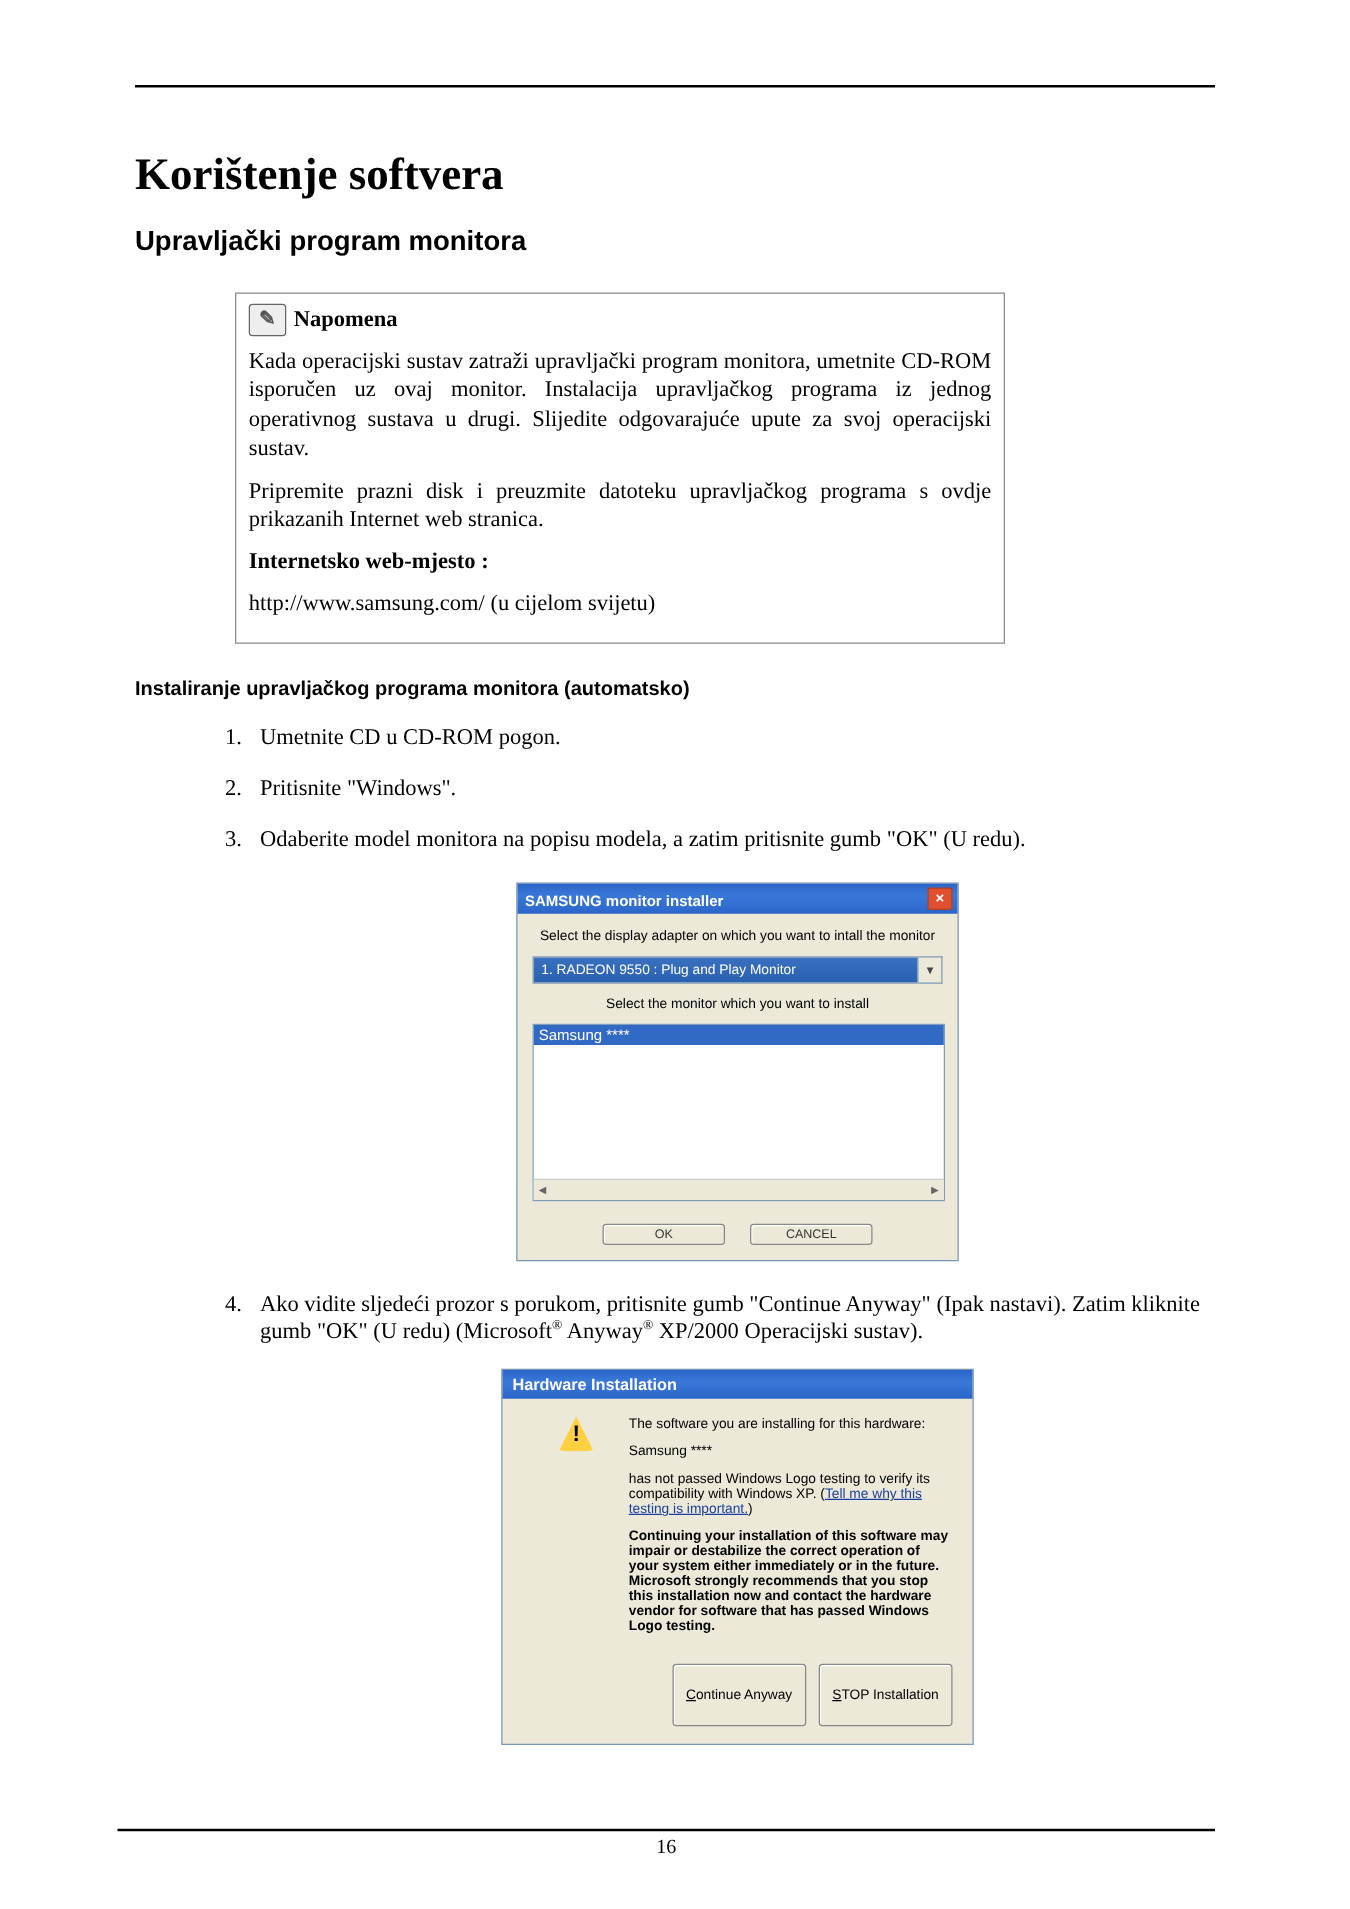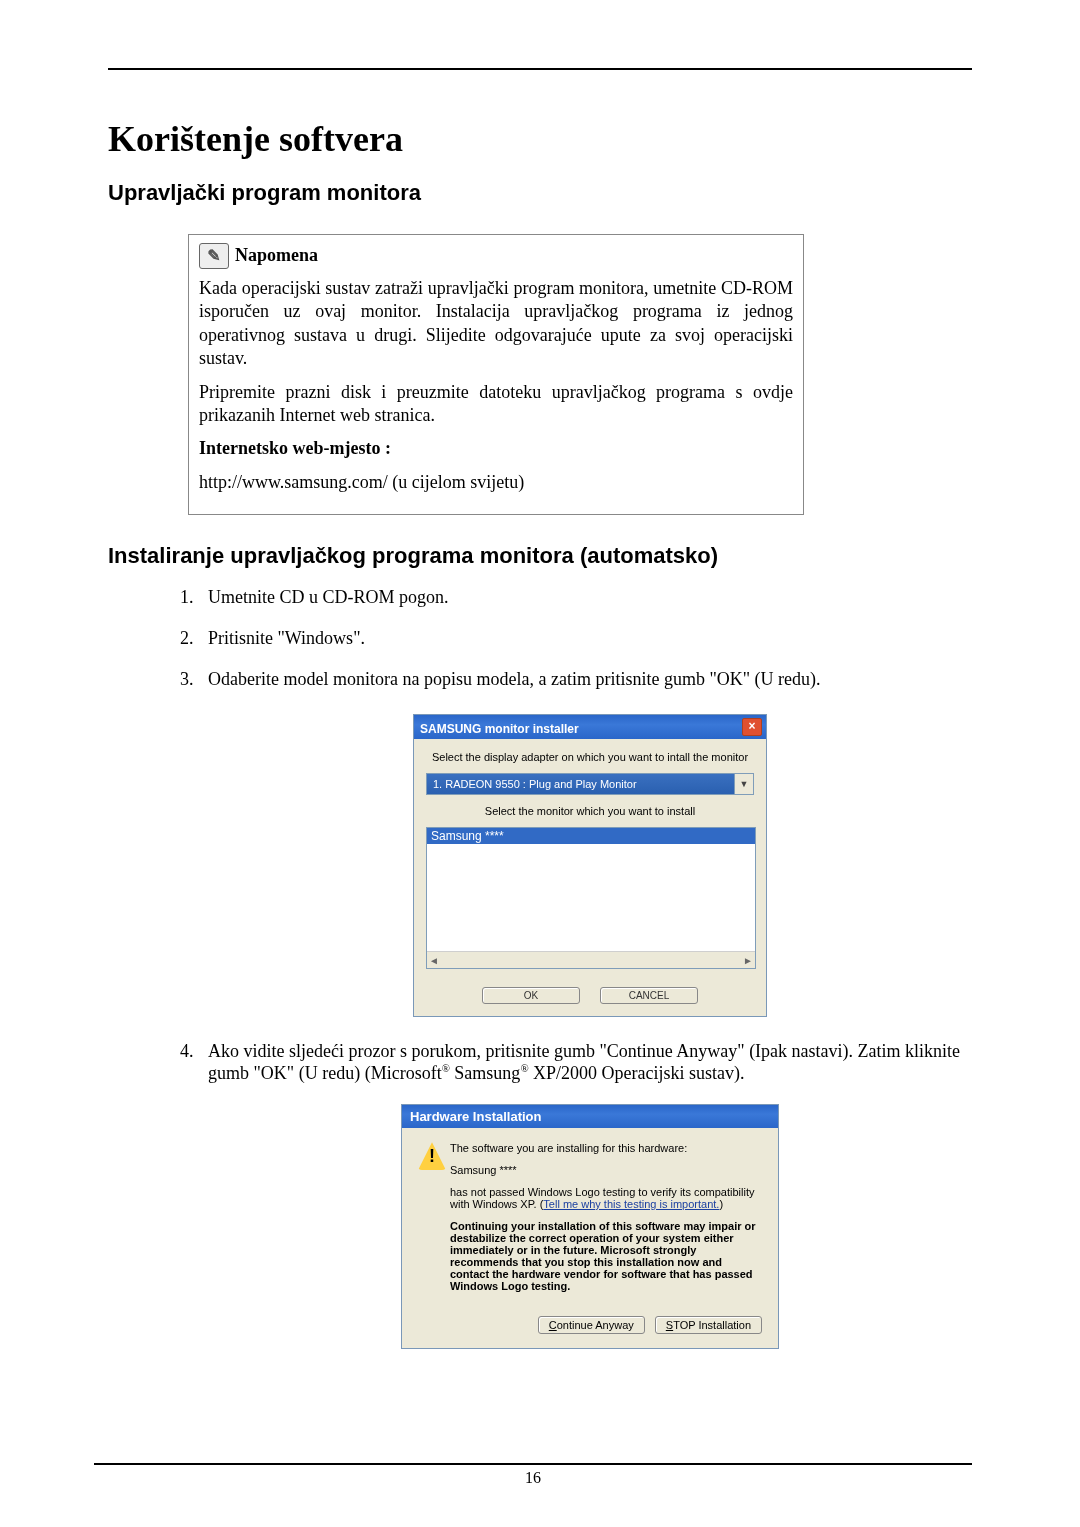"Instaliranje upravljačkog programa" h2.sub-title2 { font-size: 22px -> 16px }
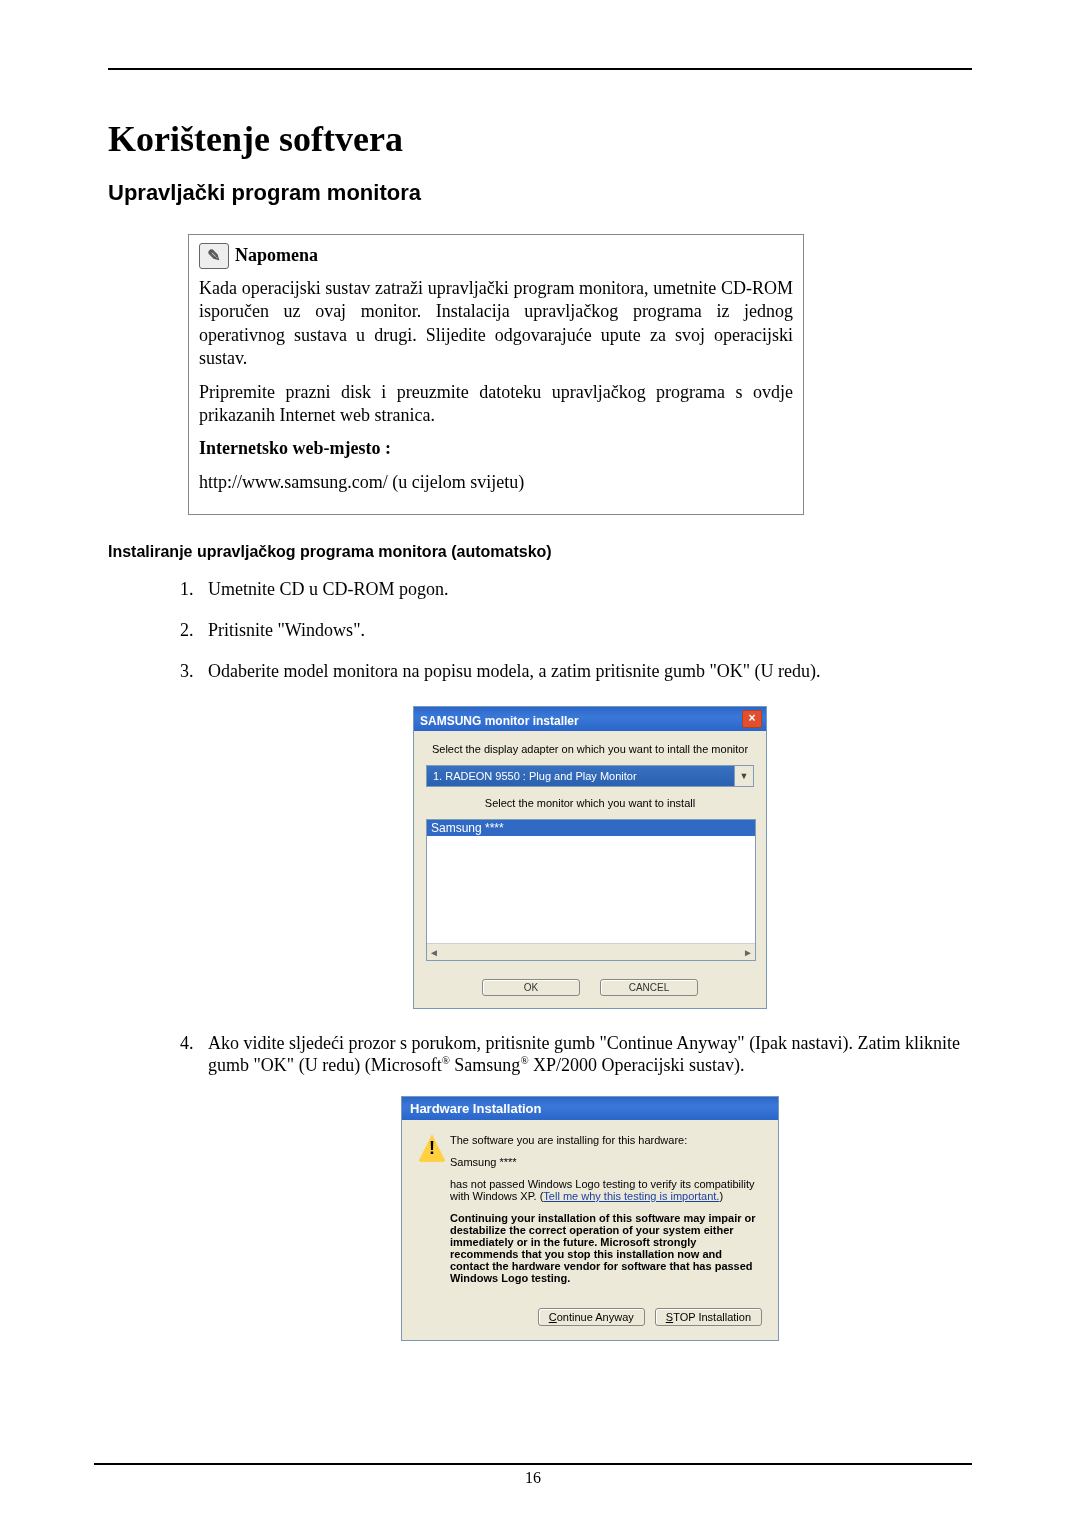"Samsung" span { text: Samsung -> Anyway }
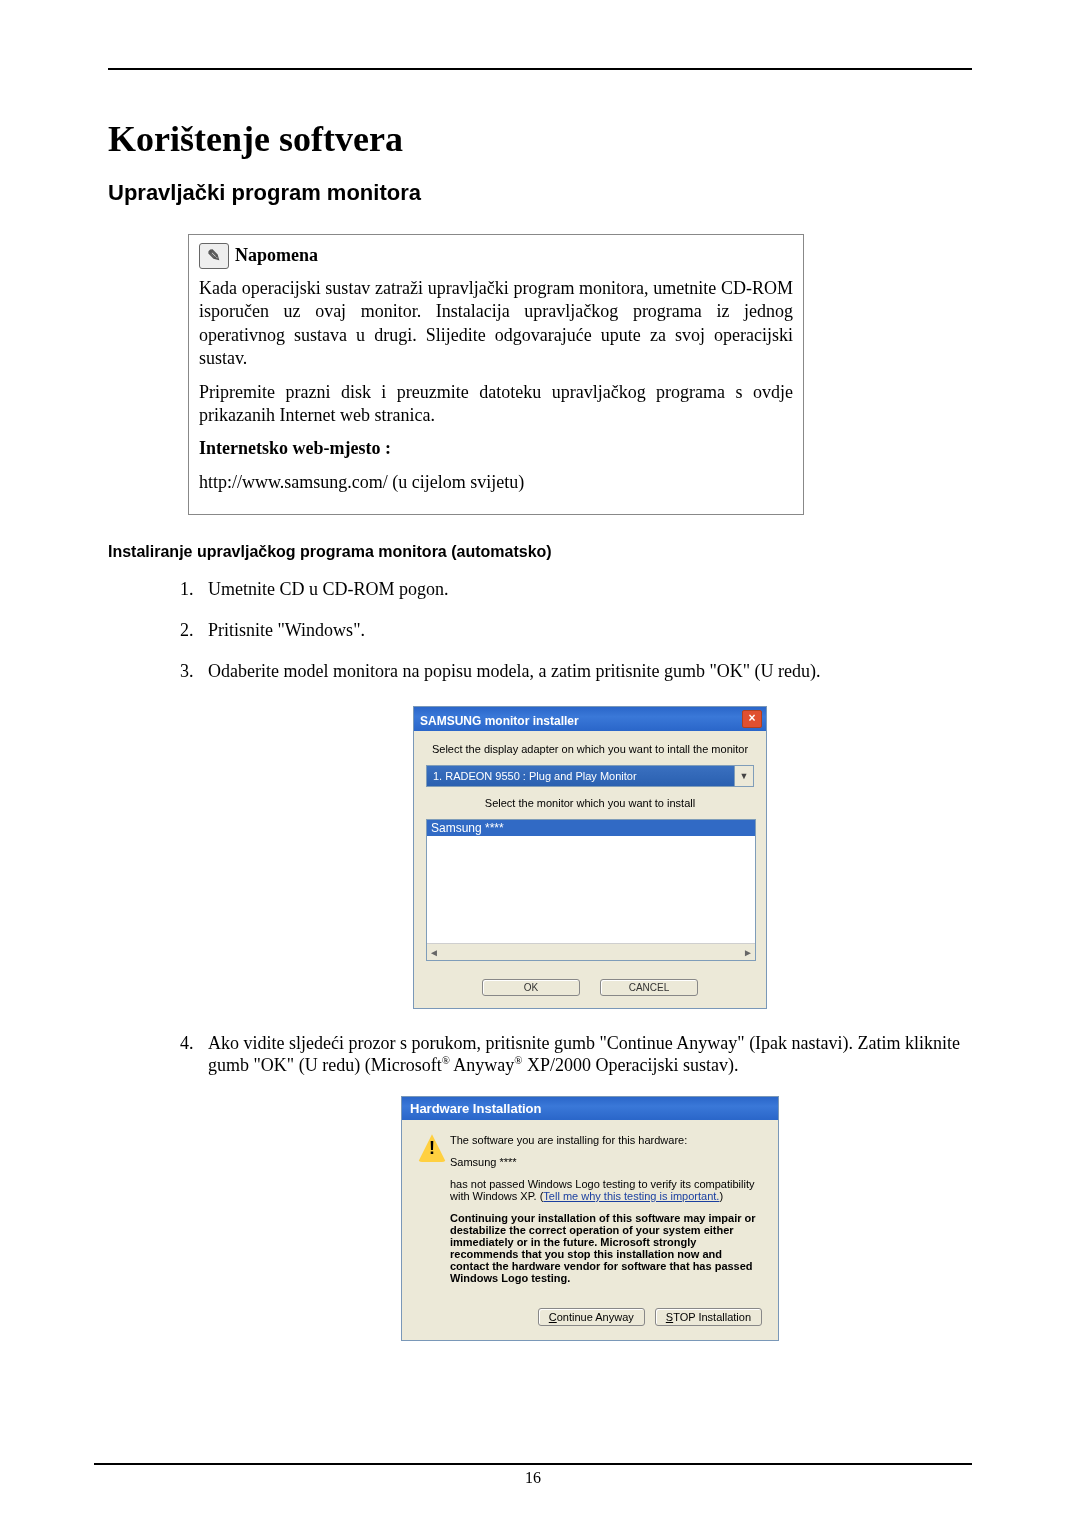"The software you are installing" .hw-body { gap: 4px -> 28px; margin-left: none -> 29px }
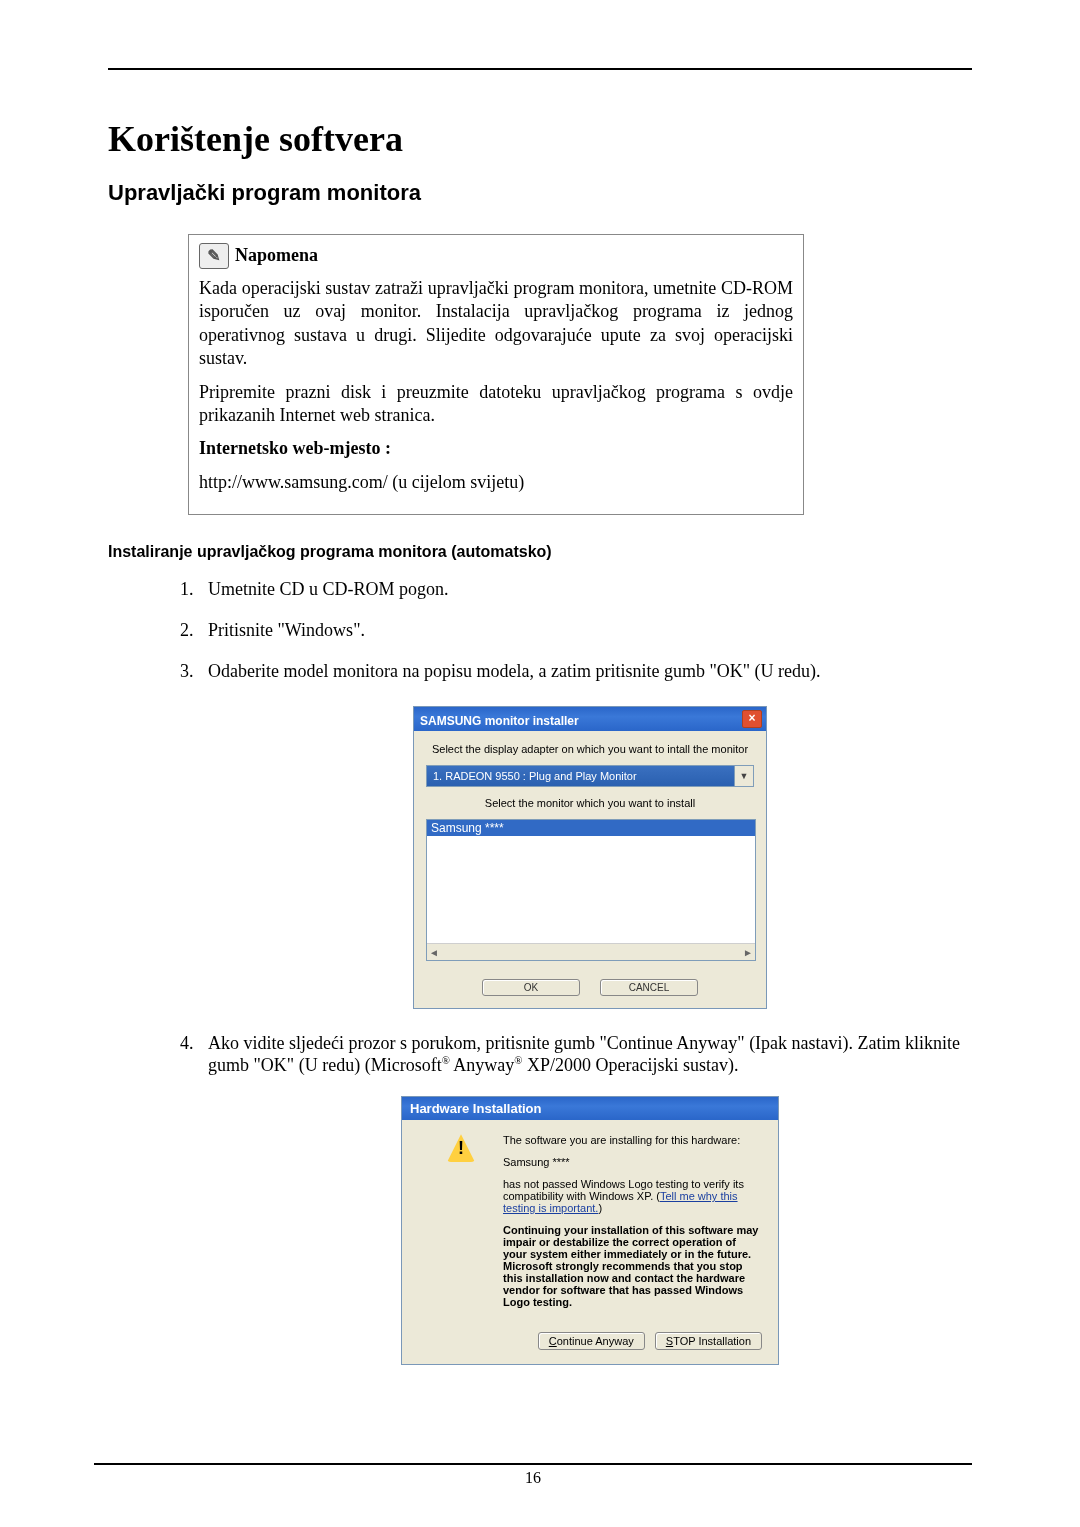"Continue Anyway" .hw-btn { padding: 2px 10px -> 18px 10px }
